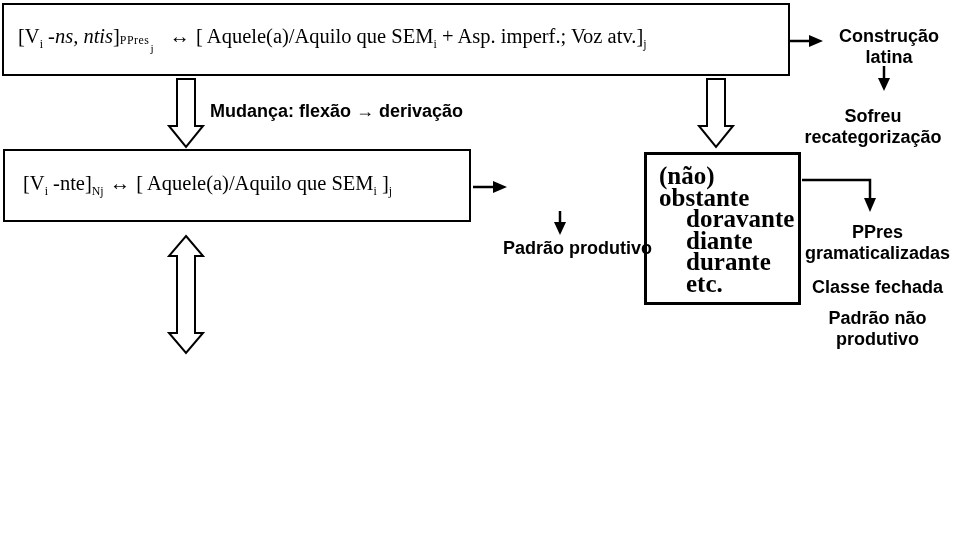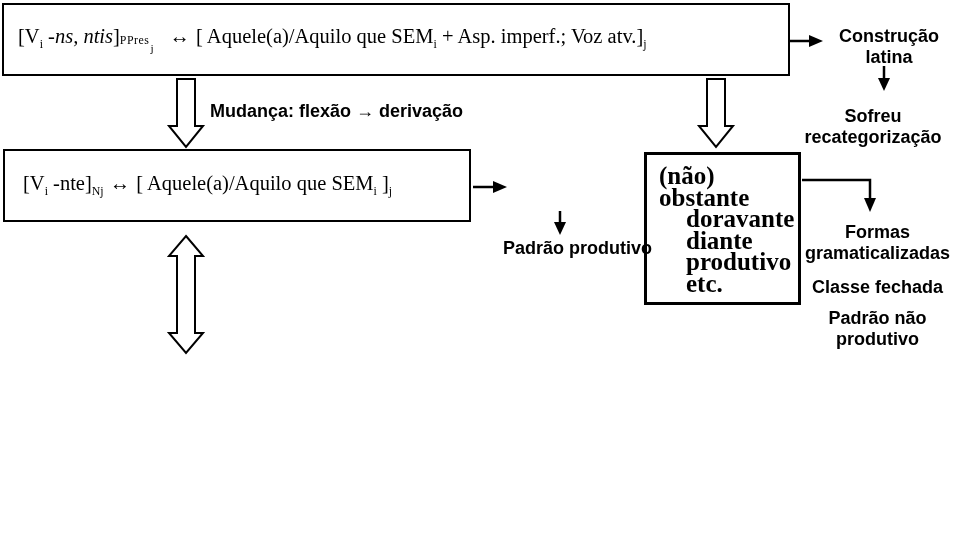"Formas gramaticalizadas" div.lbl { text: Formas -> PPres }
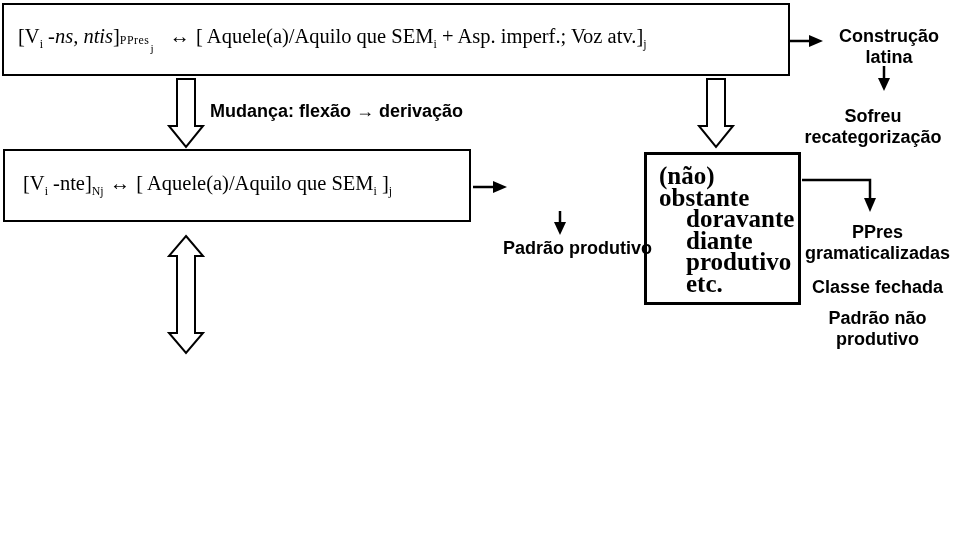"produtivo" div.indent { text: produtivo -> durante }
